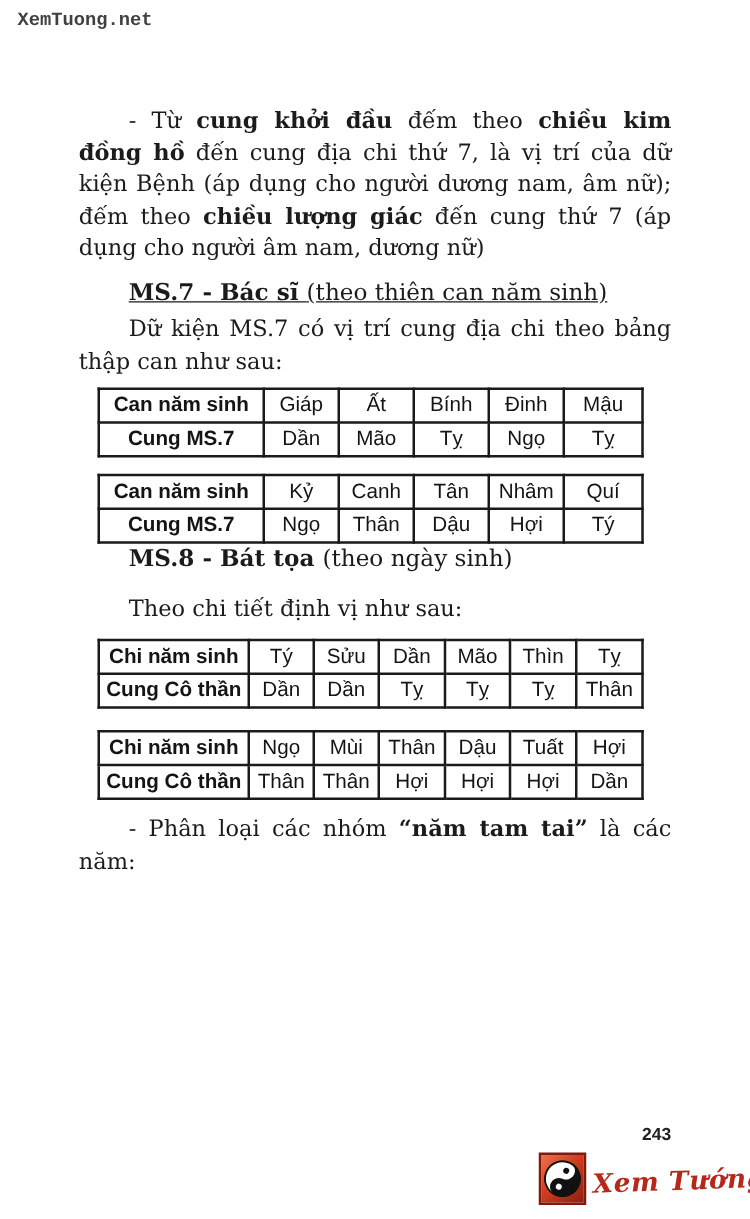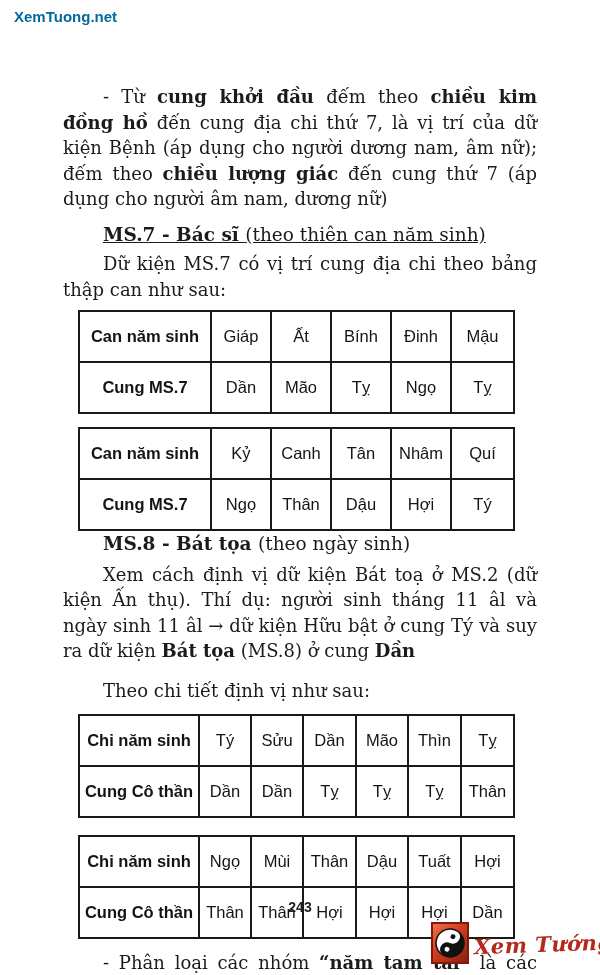"XemTuong.net" .header-logo { color: #0369a1 -> #404040; font-family: Liberation Sans, sans-serif -> Liberation Mono, monospace }
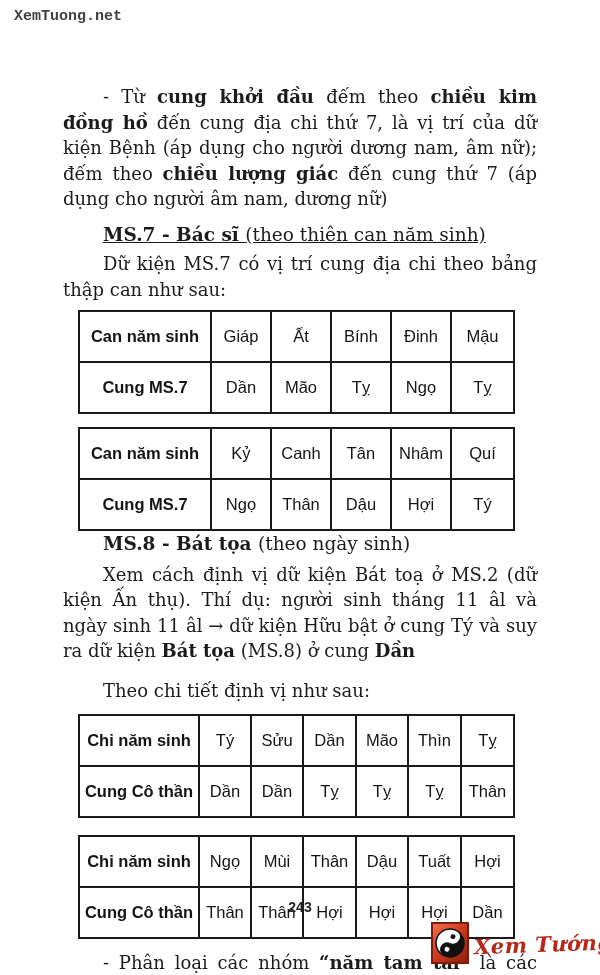"Can năm sinh" table.tbl td { padding: 12px 2px -> 0 2px }
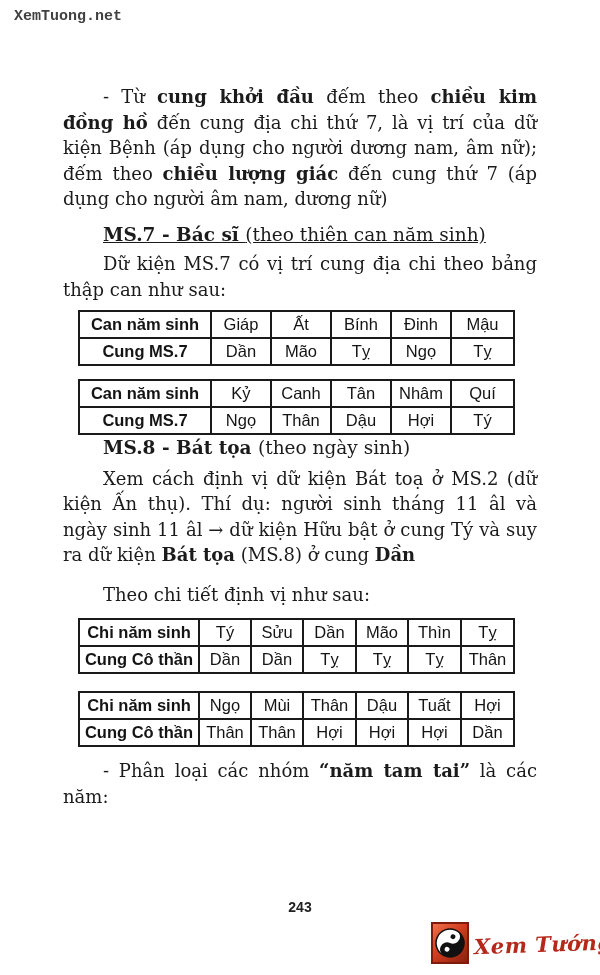"Xem cách định vị dữ" p.para { html: <p><span>Xem cách định vị dữ kiện Bát toạ ở MS.2 (dữ kiện Ấn thụ). Thí dụ: người sinh tháng 11 âl và ngày sinh 11 âl → dữ kiện Hữu bật ở cung Tý và suy ra dữ kiện </span><b>Bát tọa</b><span> (MS.8) ở cung </span><b>Dần</b></p> -> none }
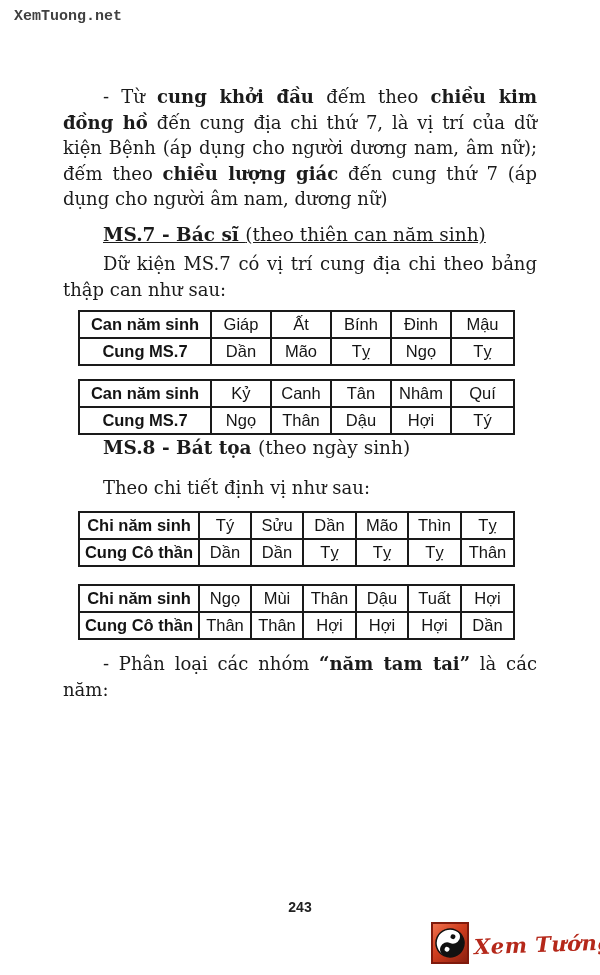"243" .page-number { text-align: center -> right }
